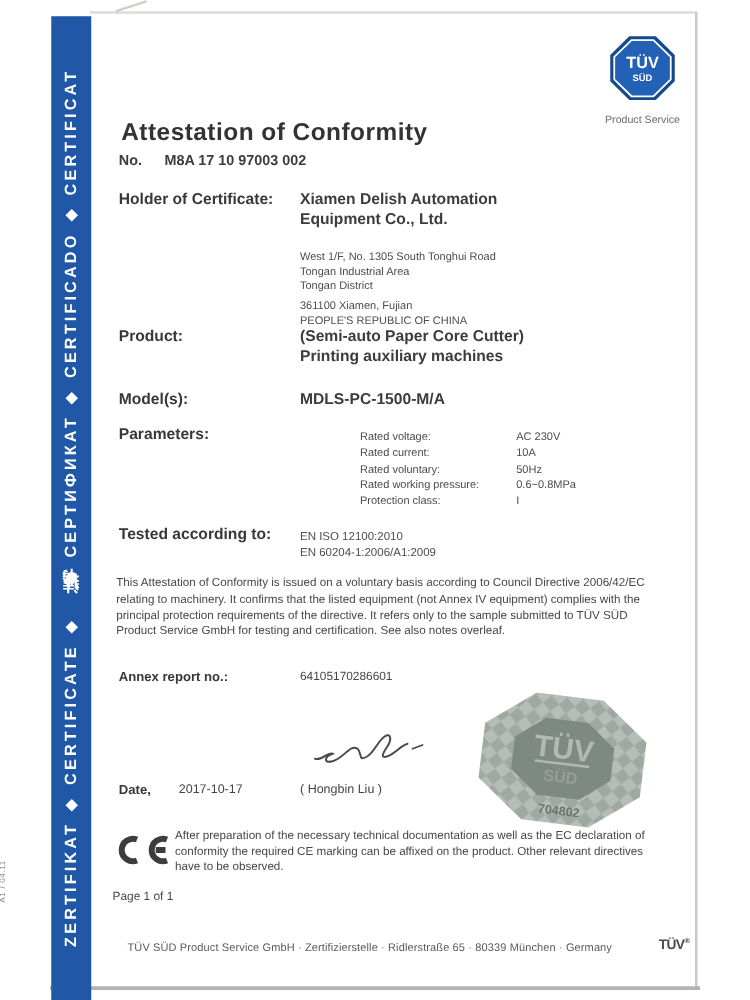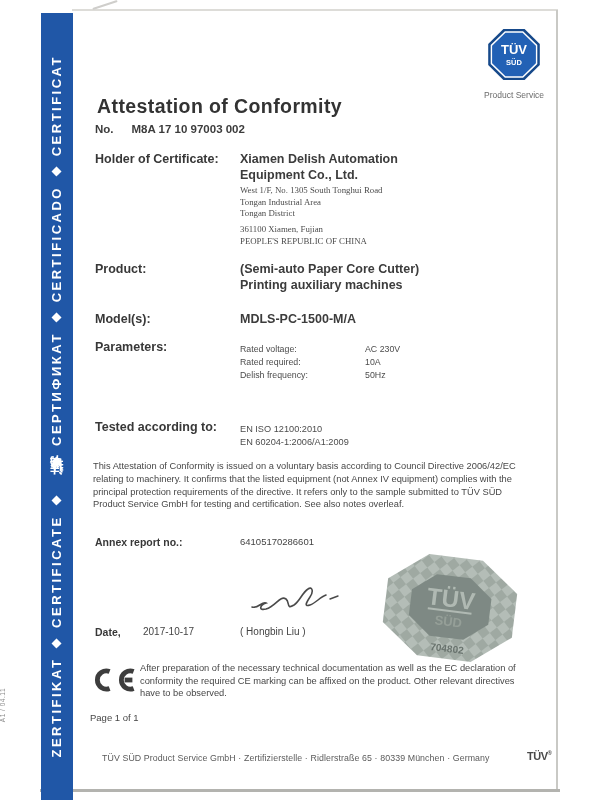"West 1/F, No. 1305 South" .addr { font-family: Liberation Serif, serif -> none; margin-top: 2px -> 17px }
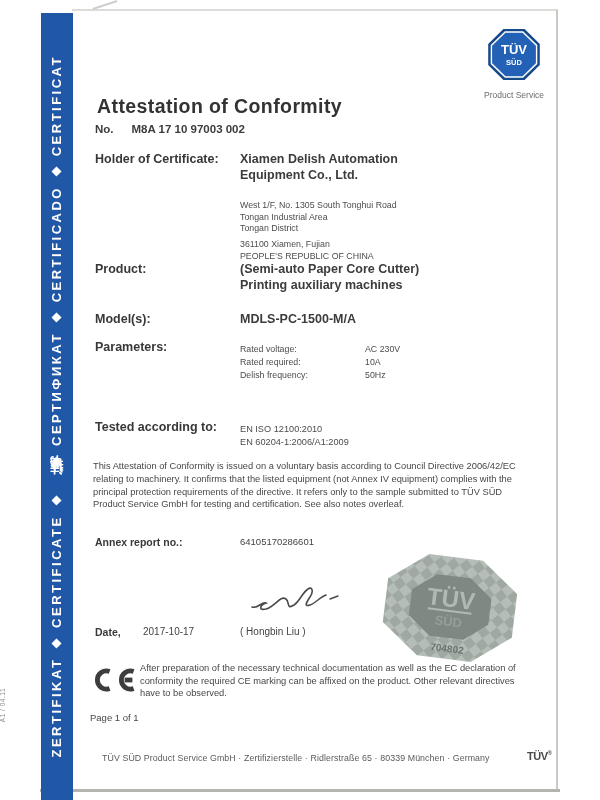"Rated voltage:" .param-name { margin-left: none -> 48px }
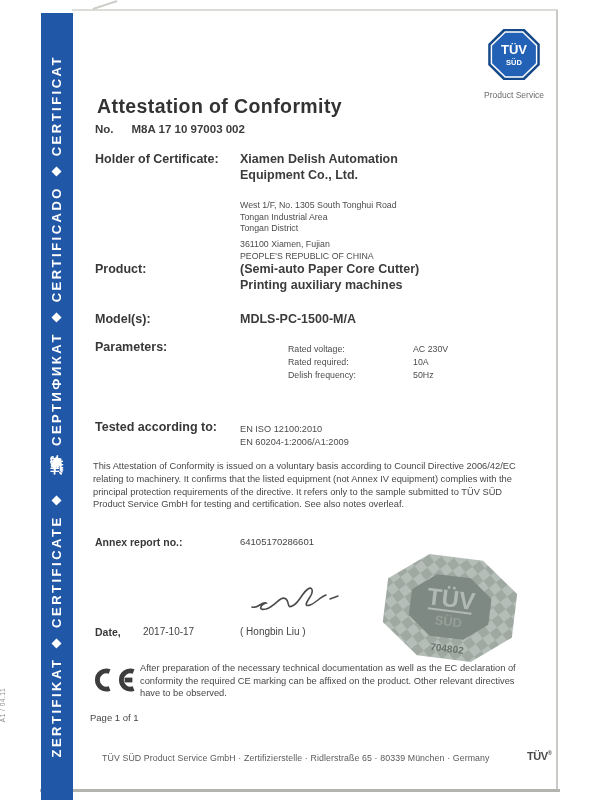"Rated required:" span.param-name { text: required -> current }
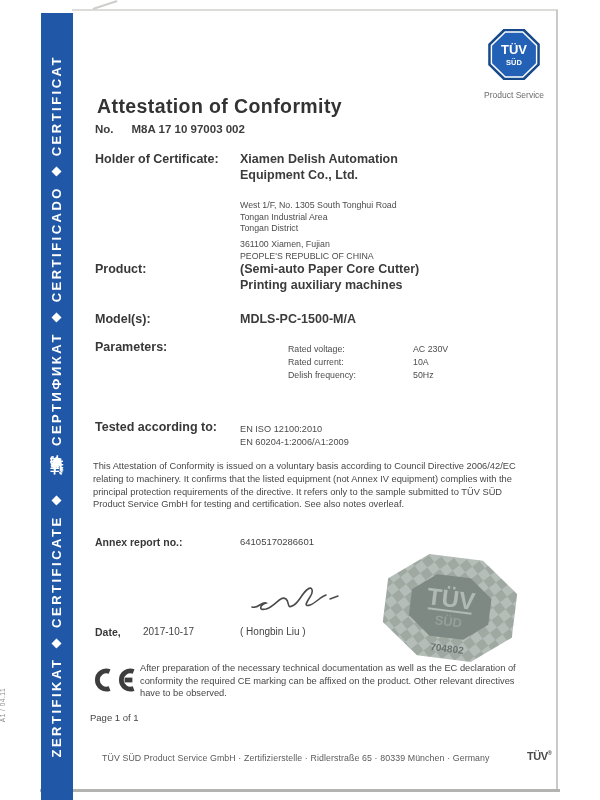"Delish frequency:" span.param-name { text: Delish frequency -> Rated voluntary }
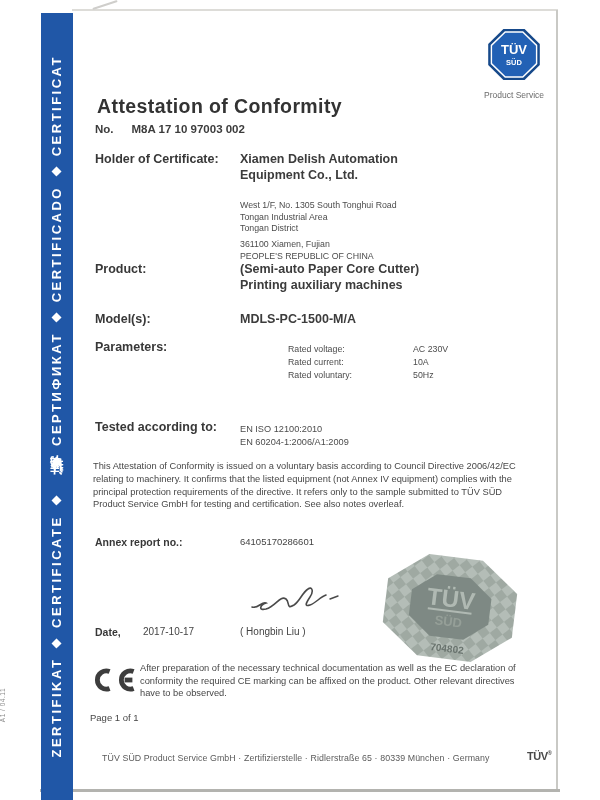"Rated working pressure:" div.param-row { html: none -> <div> <span>Rated working pressure:</span> <span>0.6~0.8MPa</span> </div> }
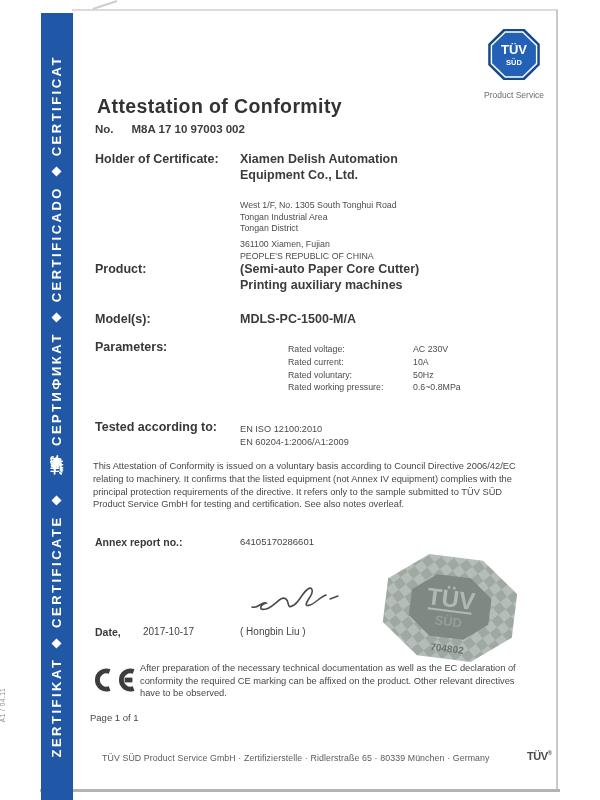"Protection class:" div.param-row { html: none -> <div> <span>Protection class:</span> <span>I</span> </div> }
